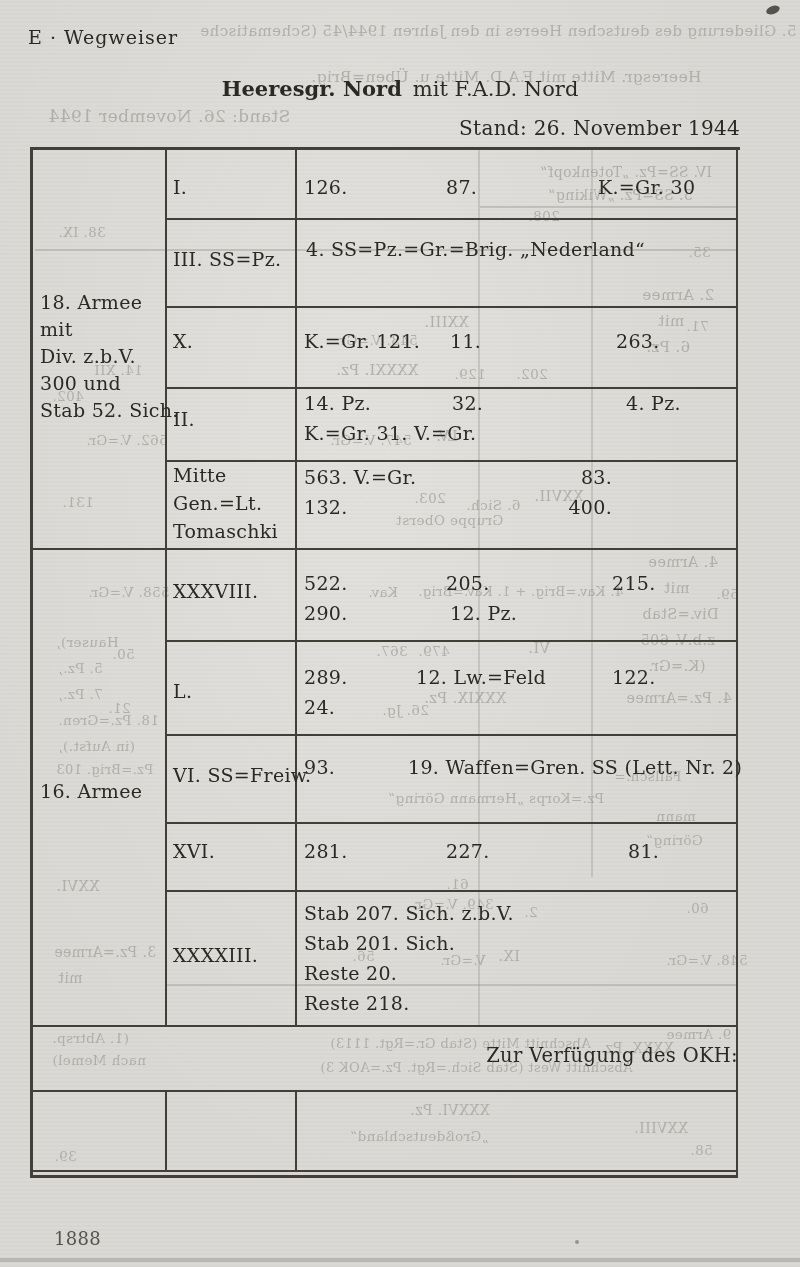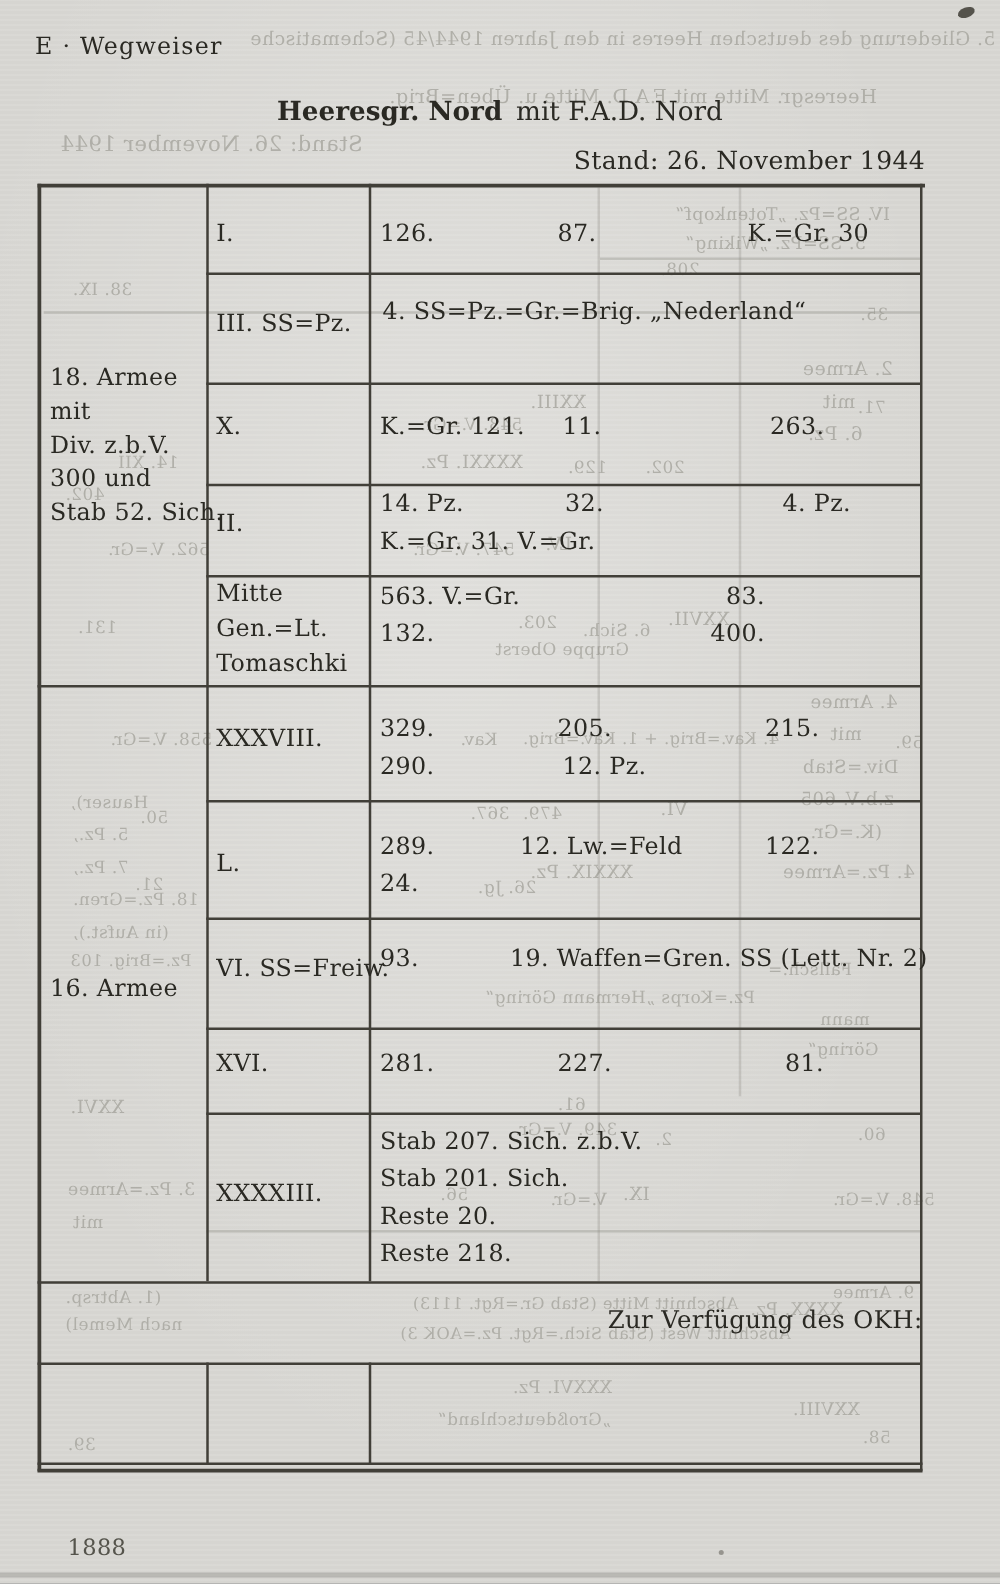"329." div.txt { text: 329 -> 522 }
